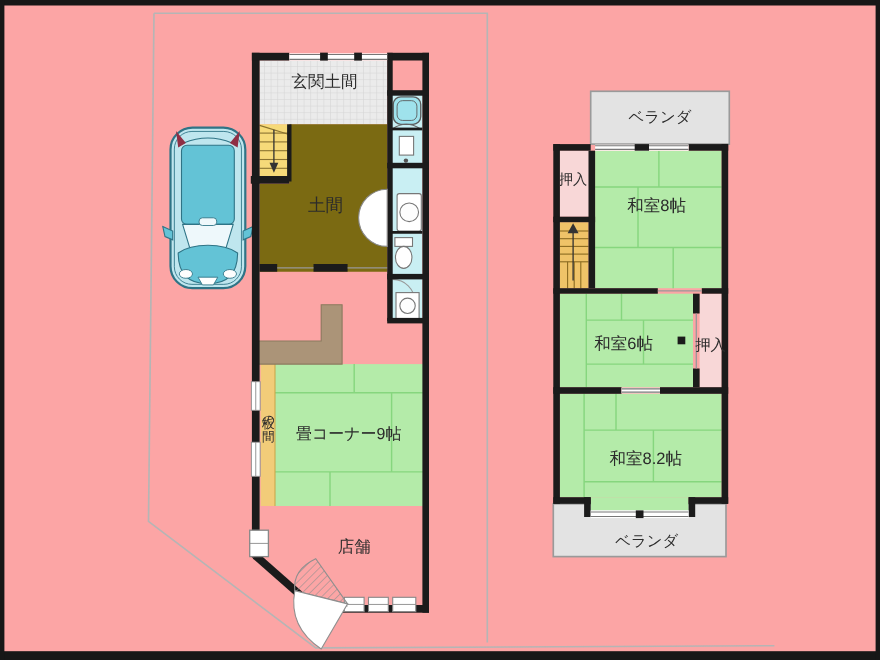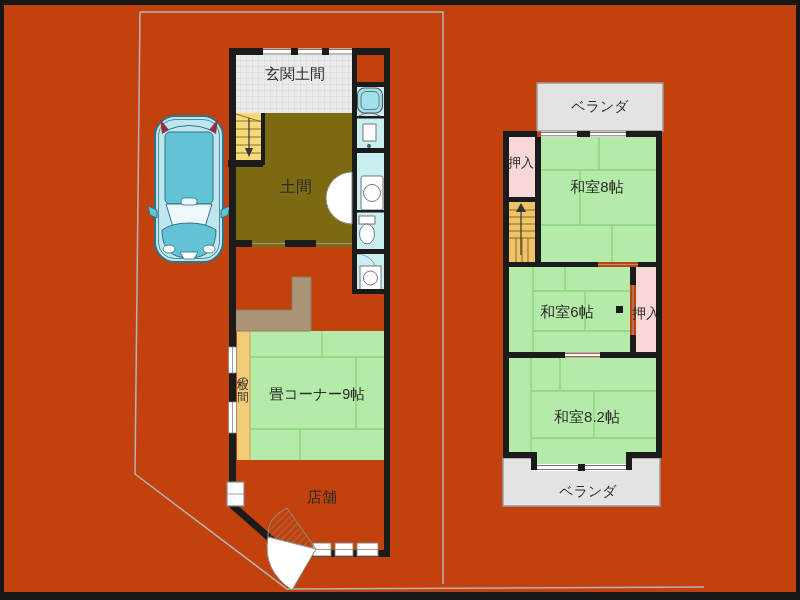"玄関土間" .stage { background: #c2410c -> #fca5a5 }
